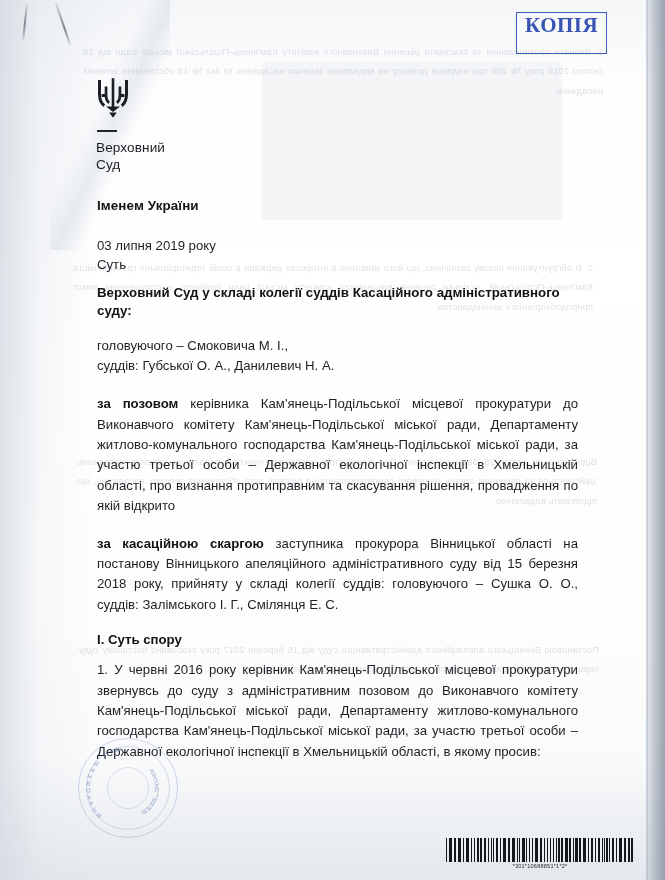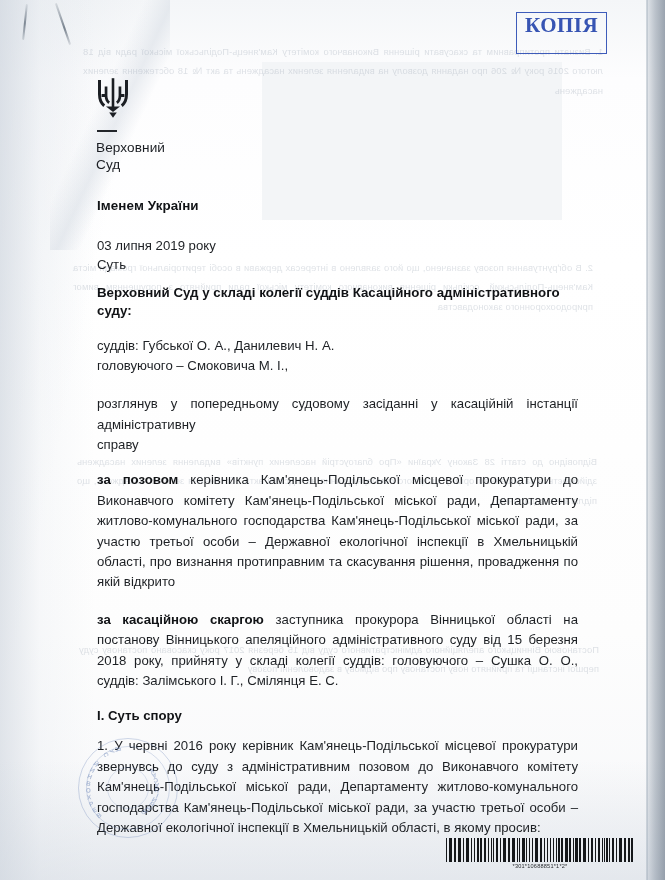"суддів: Губської О. А., Данилевич" div.panel-line { order: before "головуючого – Смоковича М. І.," -> after "головуючого – Смоковича М. І.," }
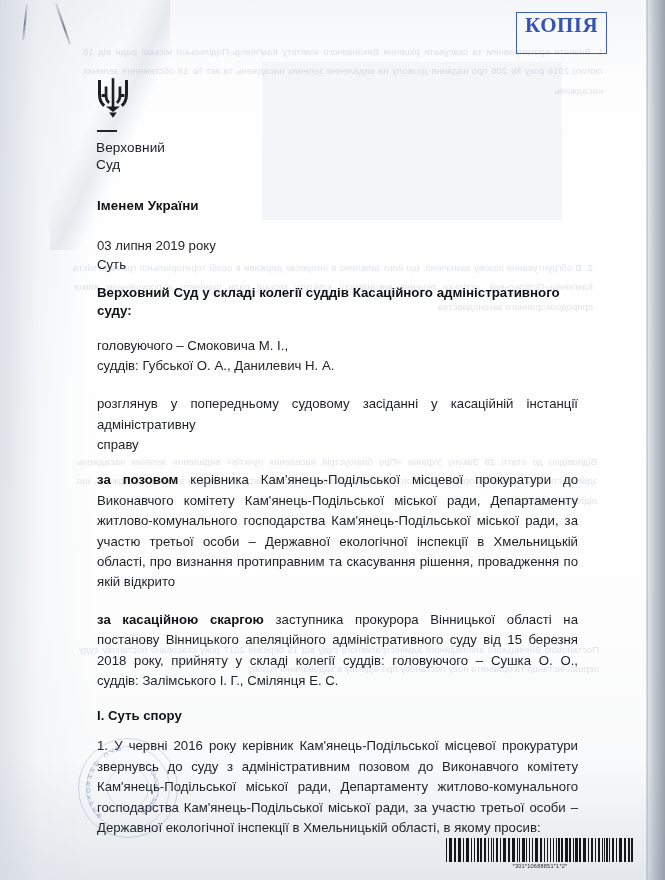"розглянув у попередньому судовому" div.para { html: <div> <span>розглянув у попередньому судовому засіданні у касаційній інстанції адміністративну</span><br> <span>справу</span> </div> -> none }
